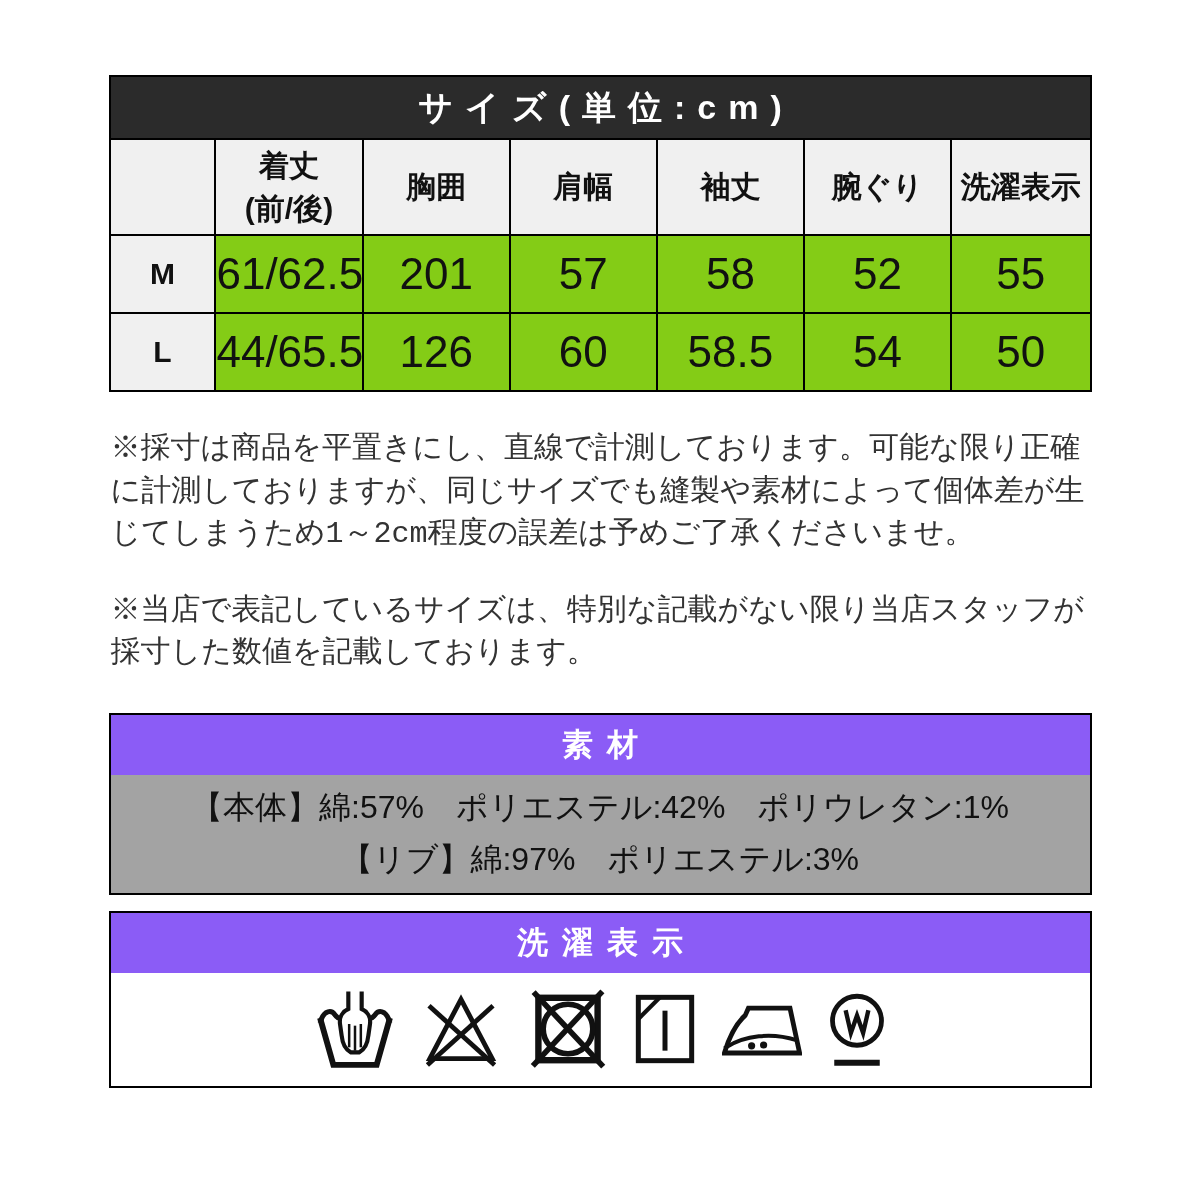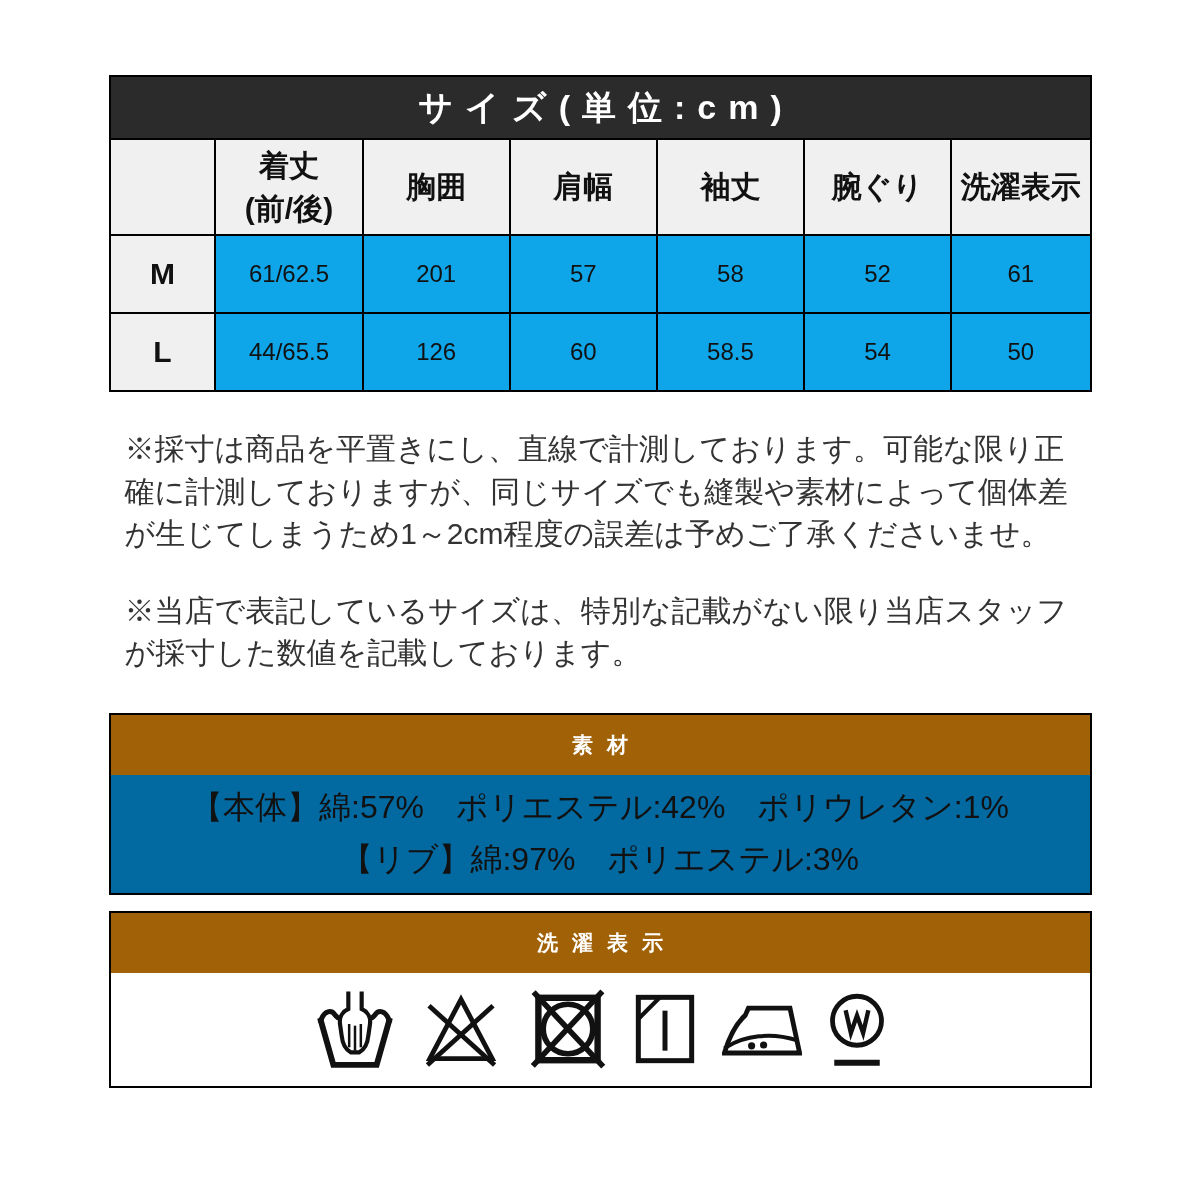"61/62.5" tbody td { background: #0ea5e9 -> #84cc16; font-size: 24px -> 44px }
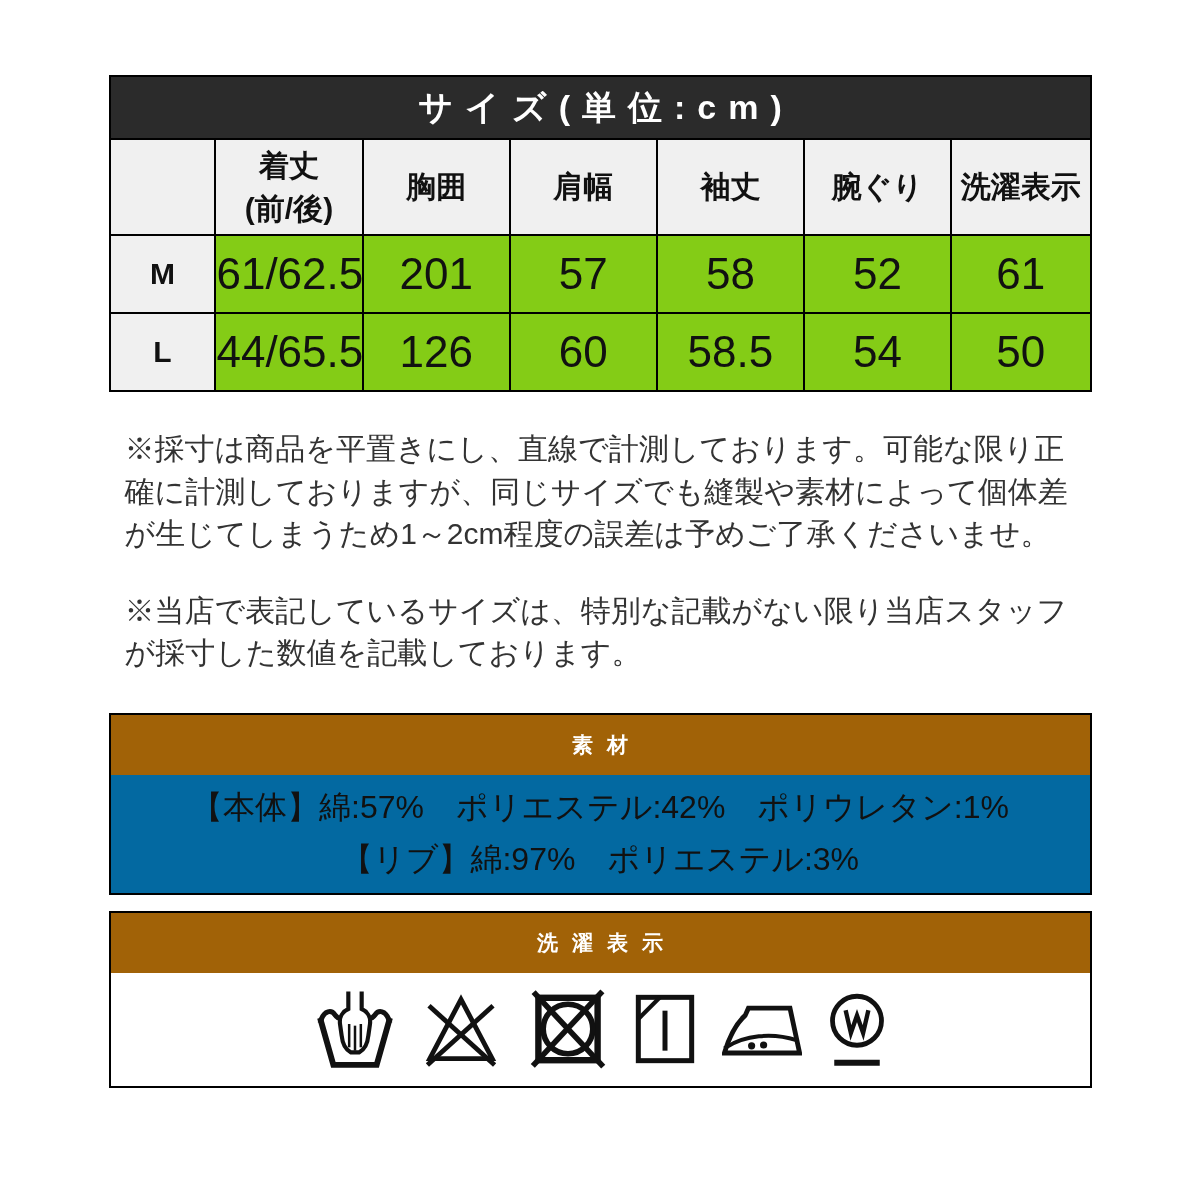"61" td { text: 61 -> 55 }
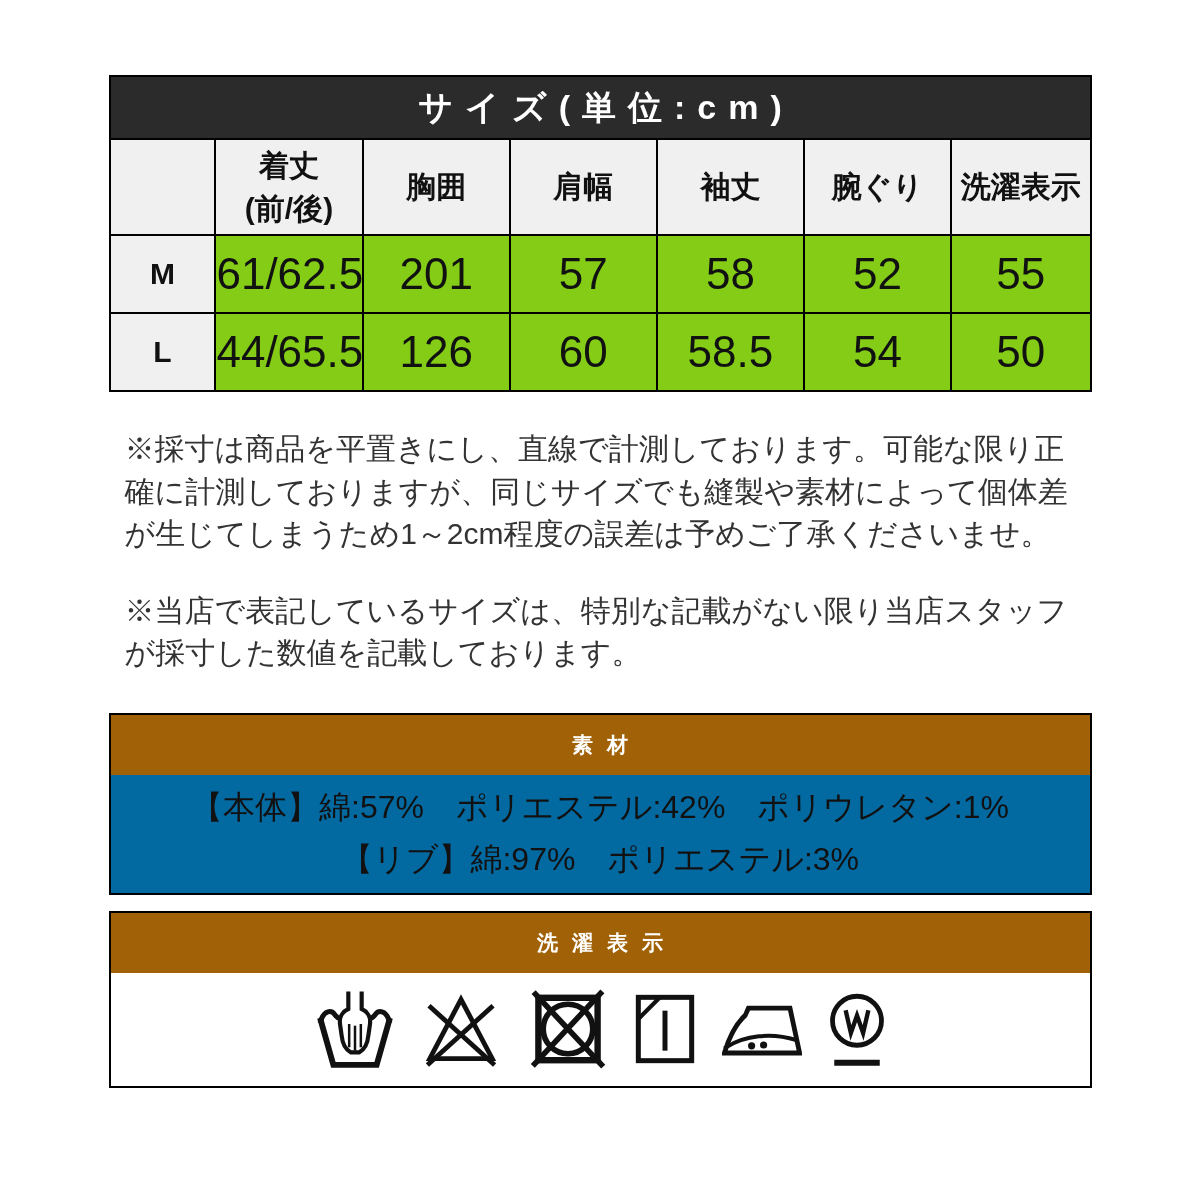"※採寸は商品を平置きにし、直線で計測しております。可能な限り正確に計測しておりま" .note { font-family: none -> Liberation Mono, monospace; margin: 36px 0 0 16px -> 36px 0 0 2px }
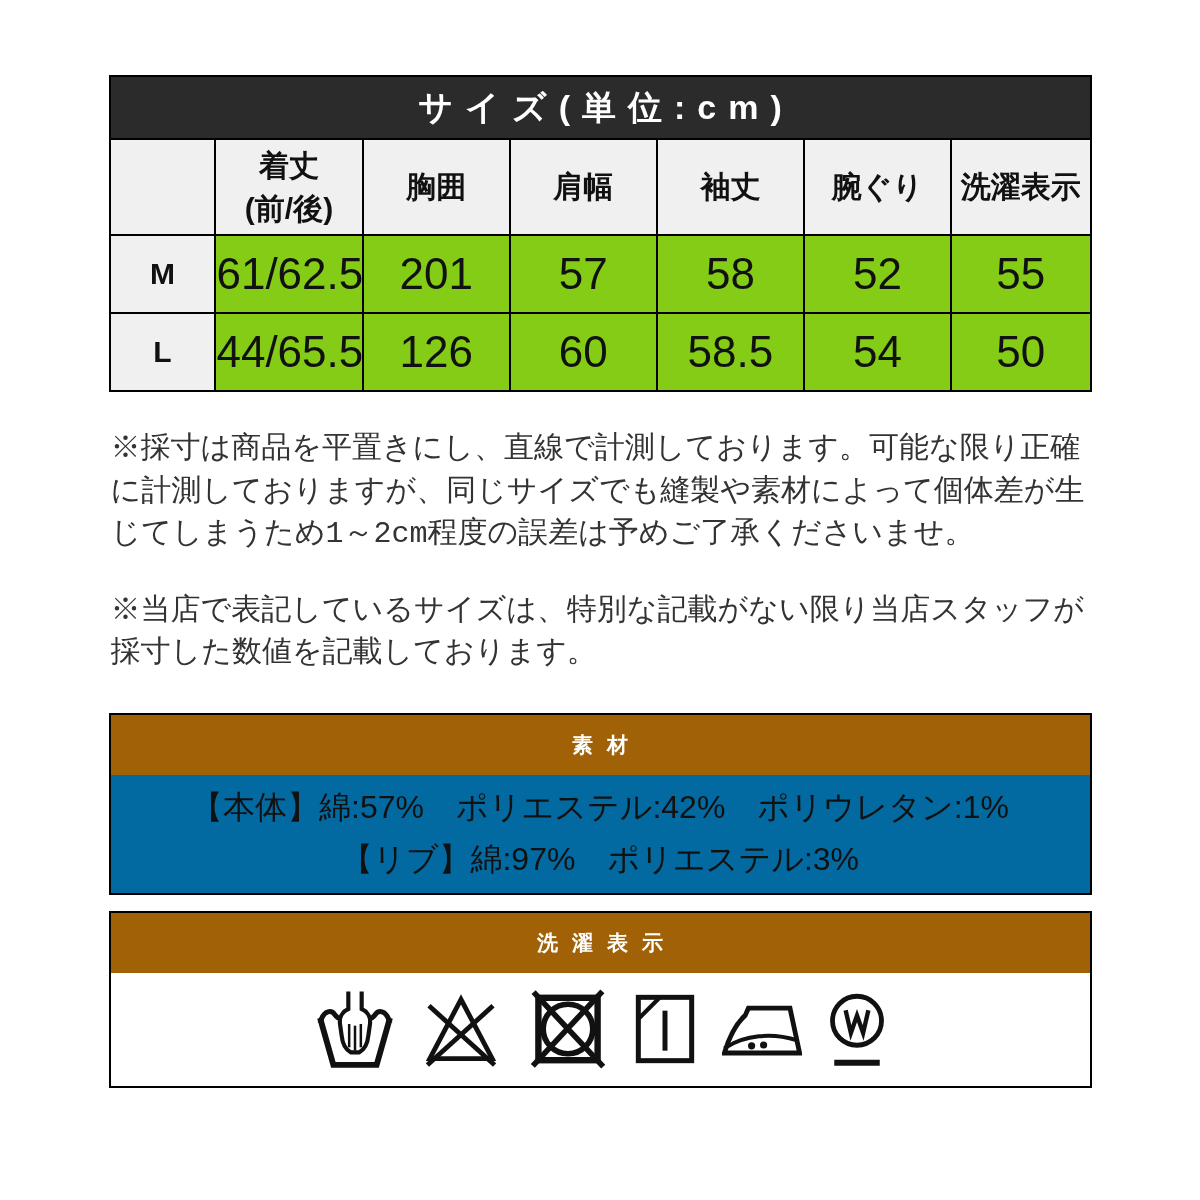"素材" .section-header { background: #a16207 -> #8b5cf6; font-size: 21px -> 31px }
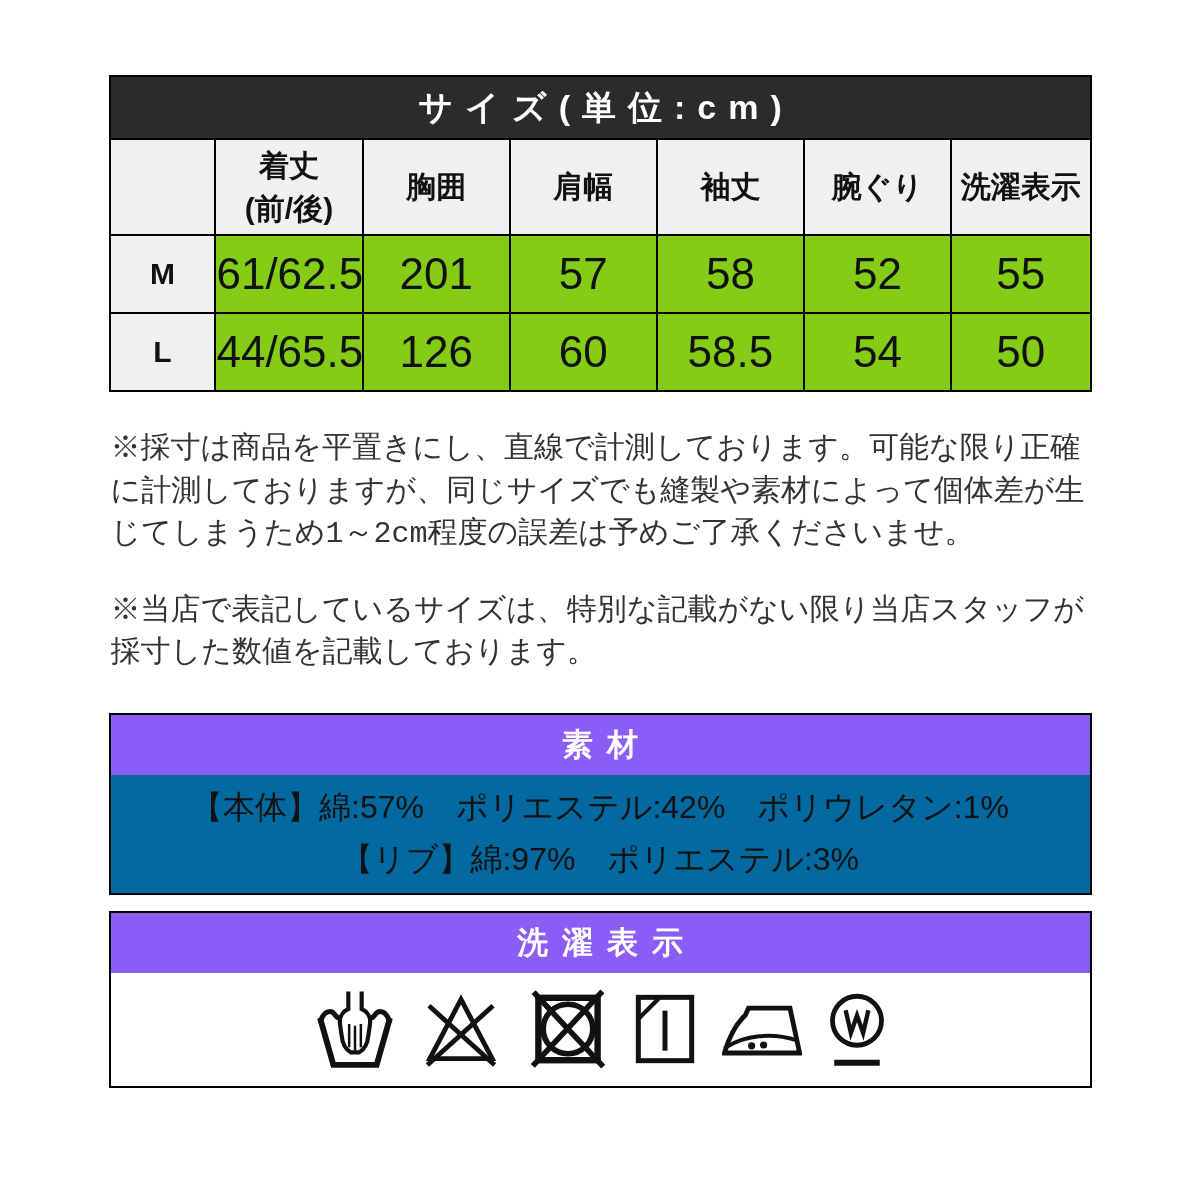"【本体】綿:57% ポリエステル:42% ポリウレタン:1%" .material-body { background: #0369a1 -> #a3a3a3 }
